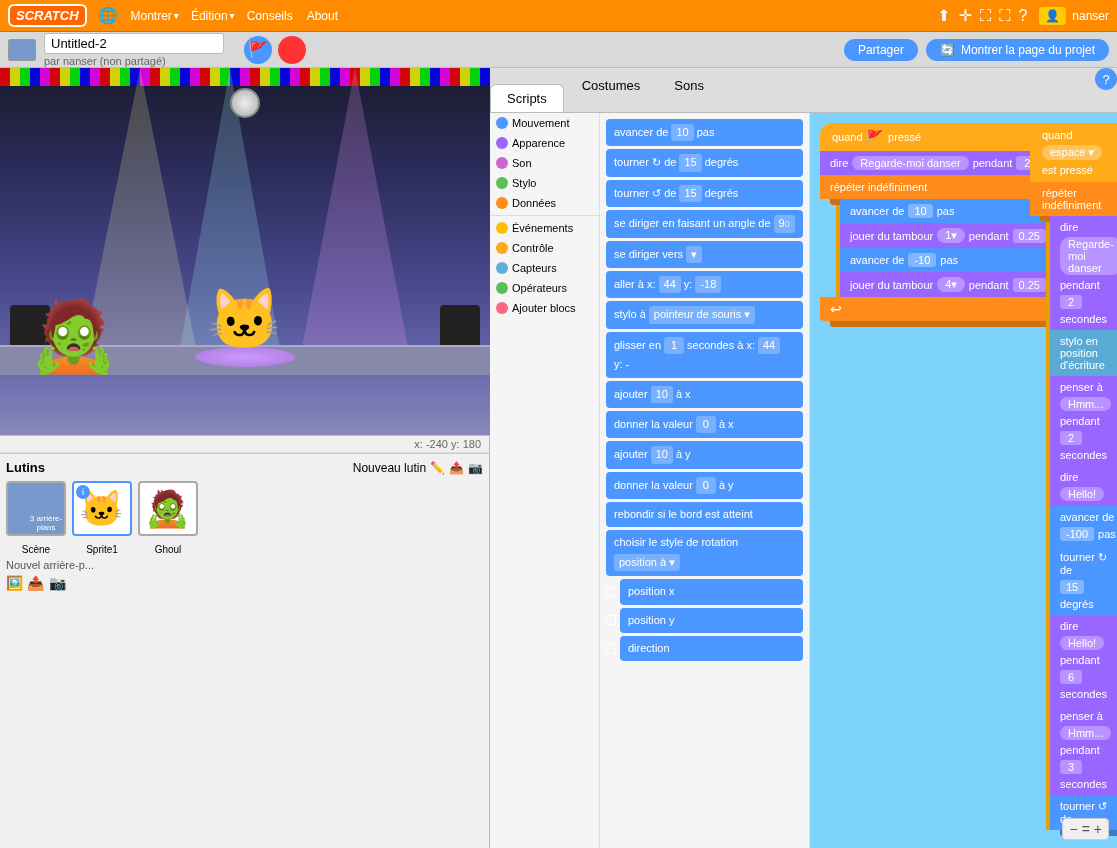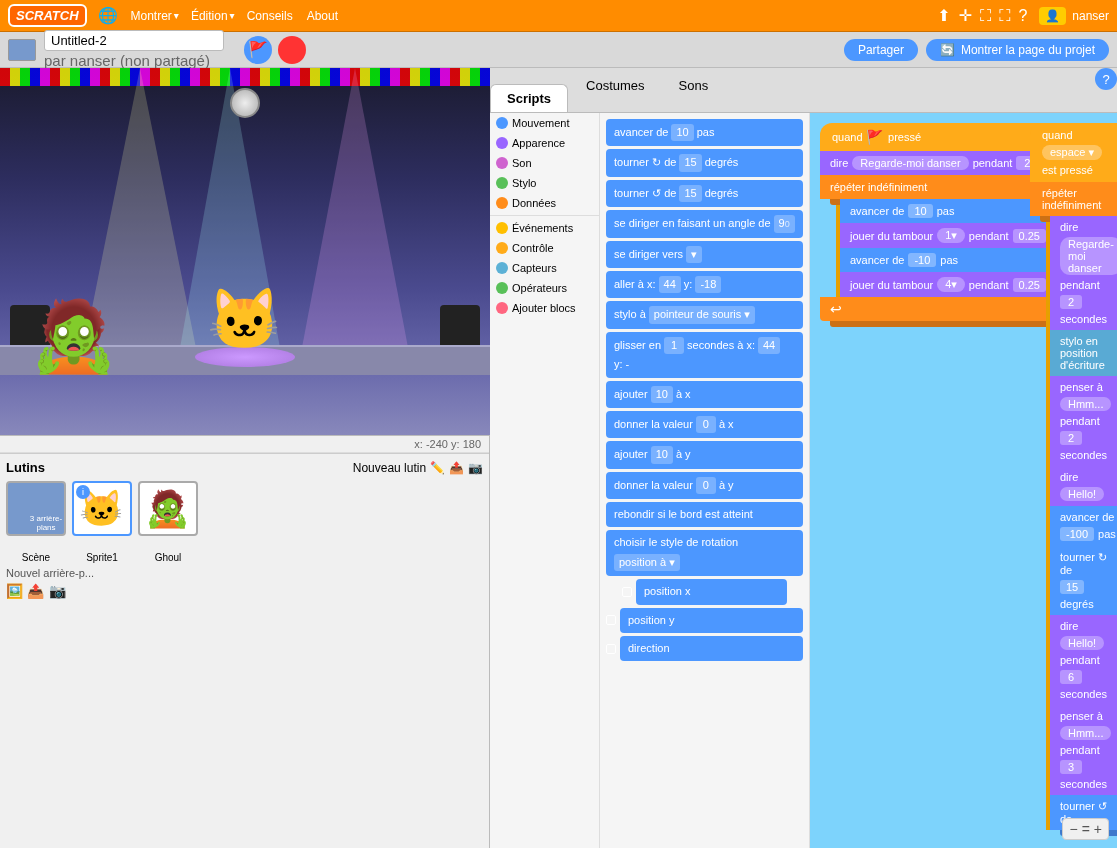"par nanser (non partagé)" #project-subtitle { font-size: 15px -> 11px }
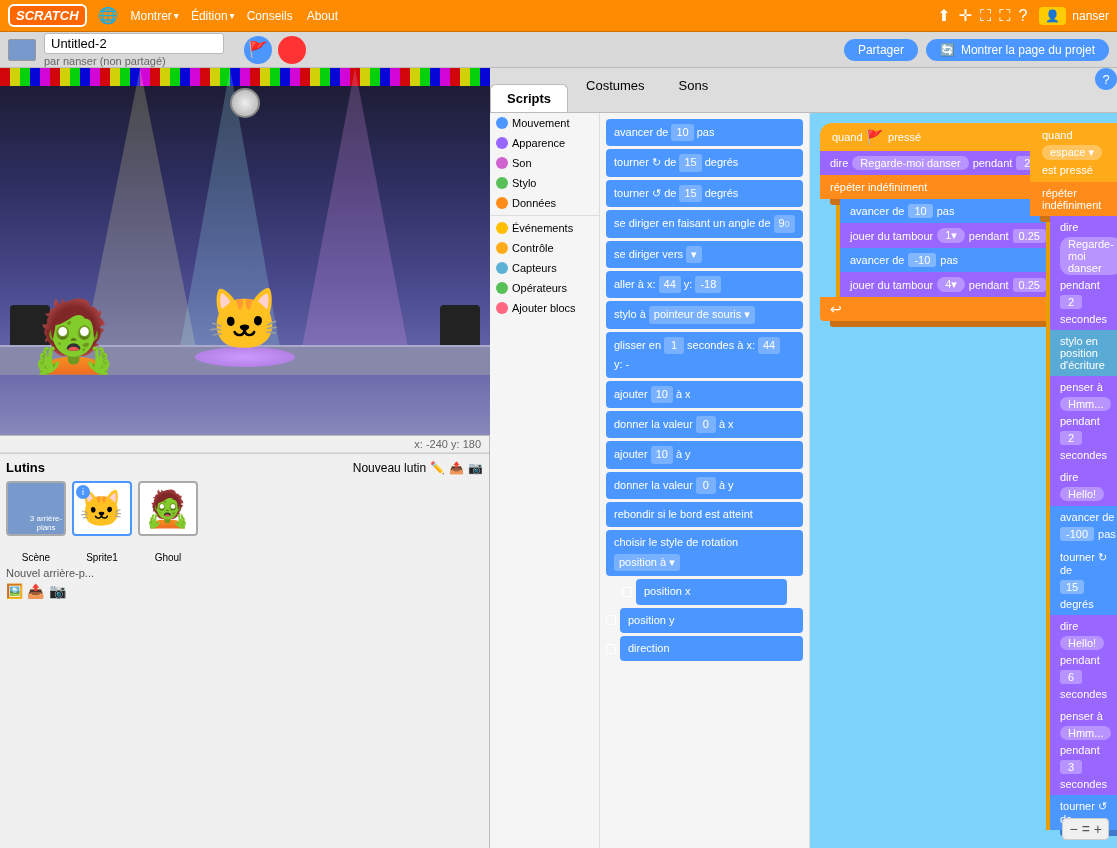"Scripts" .tab.active { font-weight: bold -> normal }
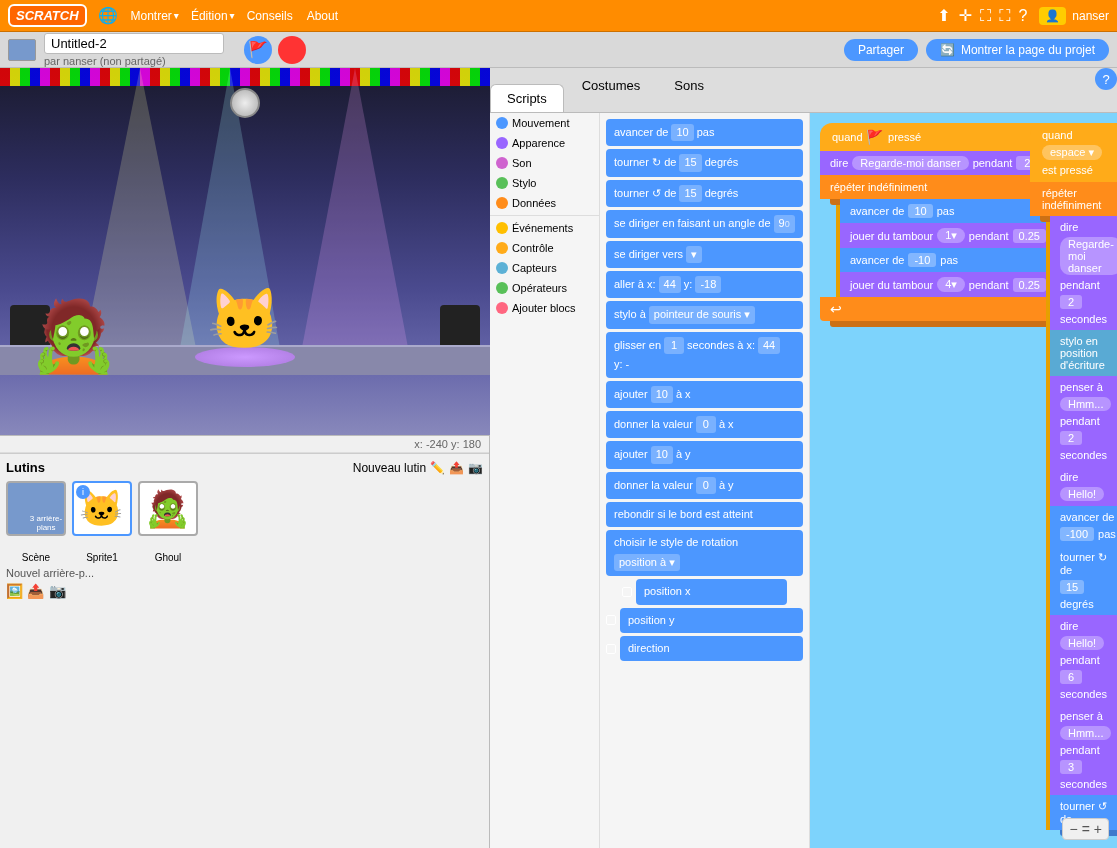"Scène" .sprite-label { margin-top: 16px -> 8px }
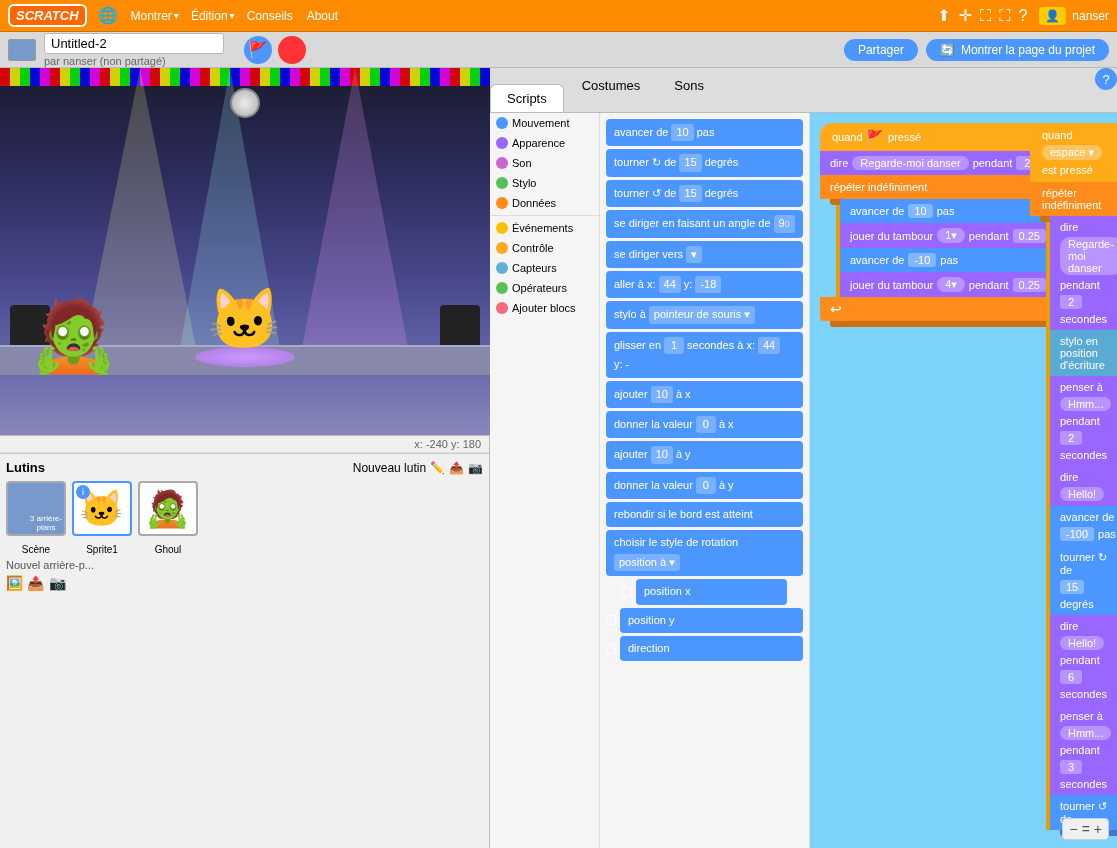"position x" div { margin: 3px 16px -> 3px 0 }
